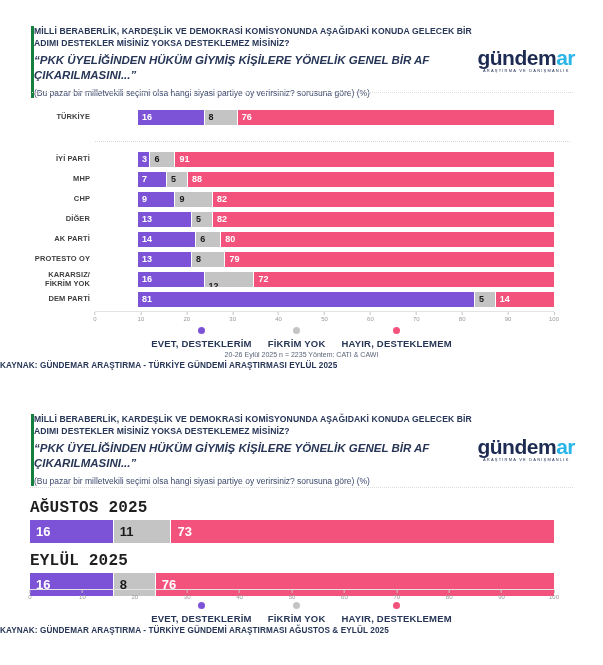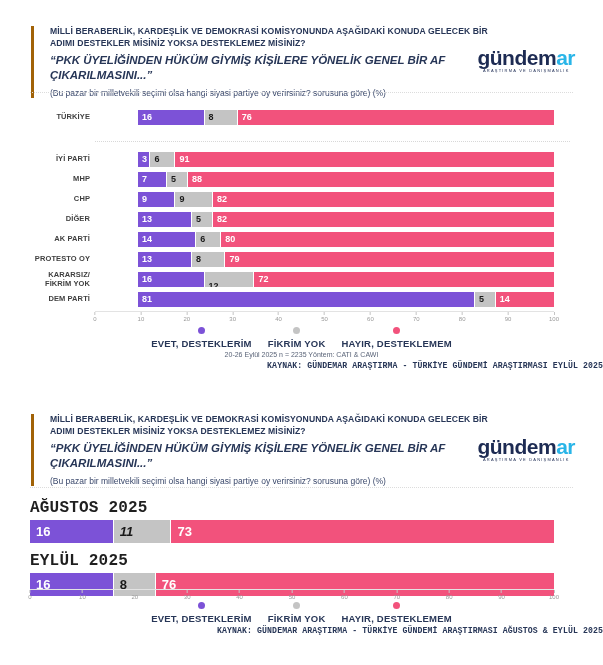"MİLLİ BERABERLİK, KARDEŞLİK VE DEMOKRASİ" .hdr { border-left: 3px solid #a16207 -> 3px solid #15803d; padding-left: 16px -> 0 }
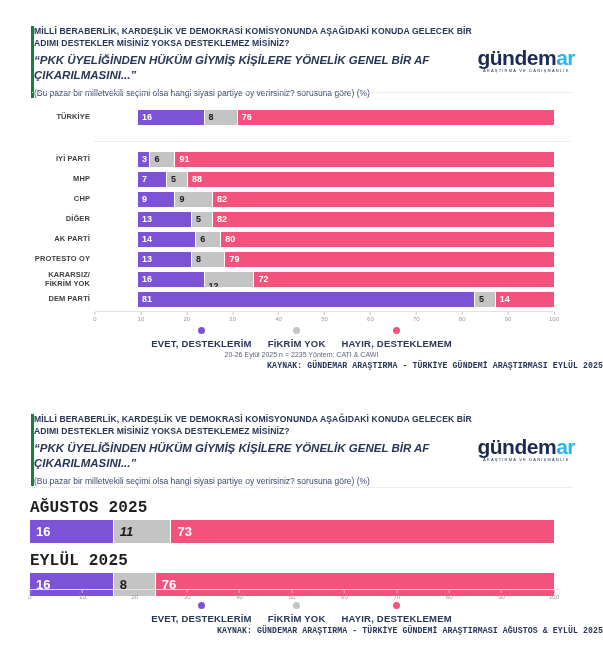"KAYNAK: GÜNDEMAR ARAŞTIRMA - TÜRKİYE" .source { font-family: Liberation Mono, monospace -> none; text-align: right -> left }
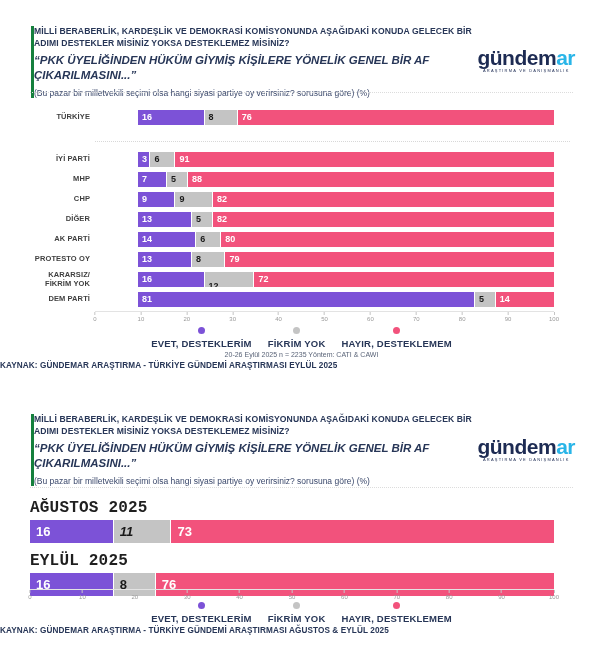"11" span.val { font-style: italic -> none }
